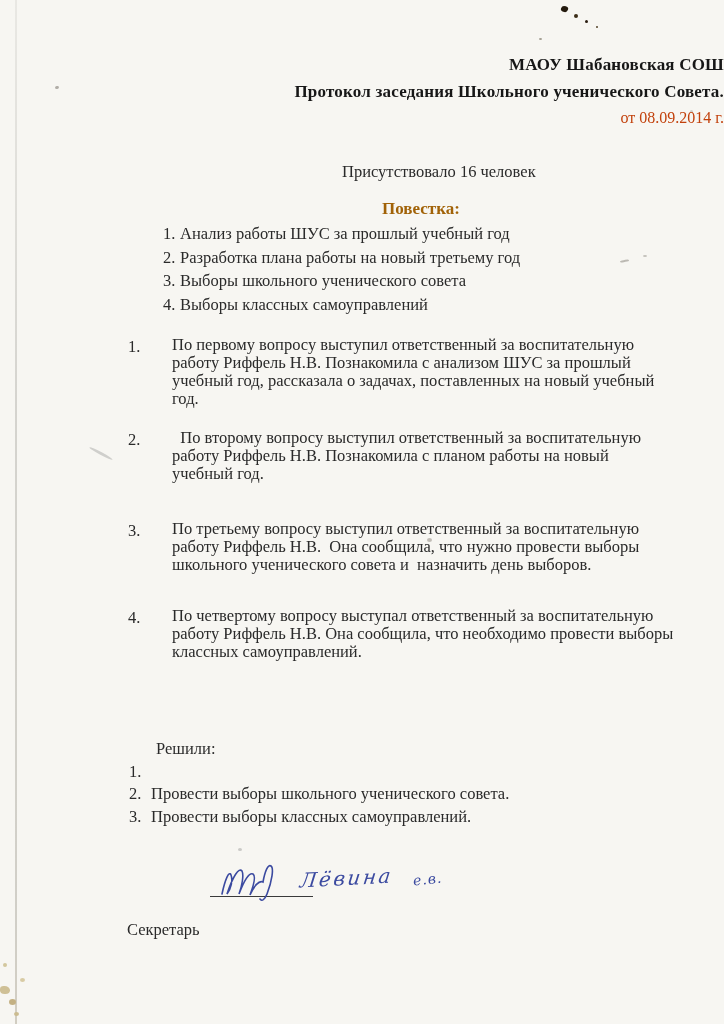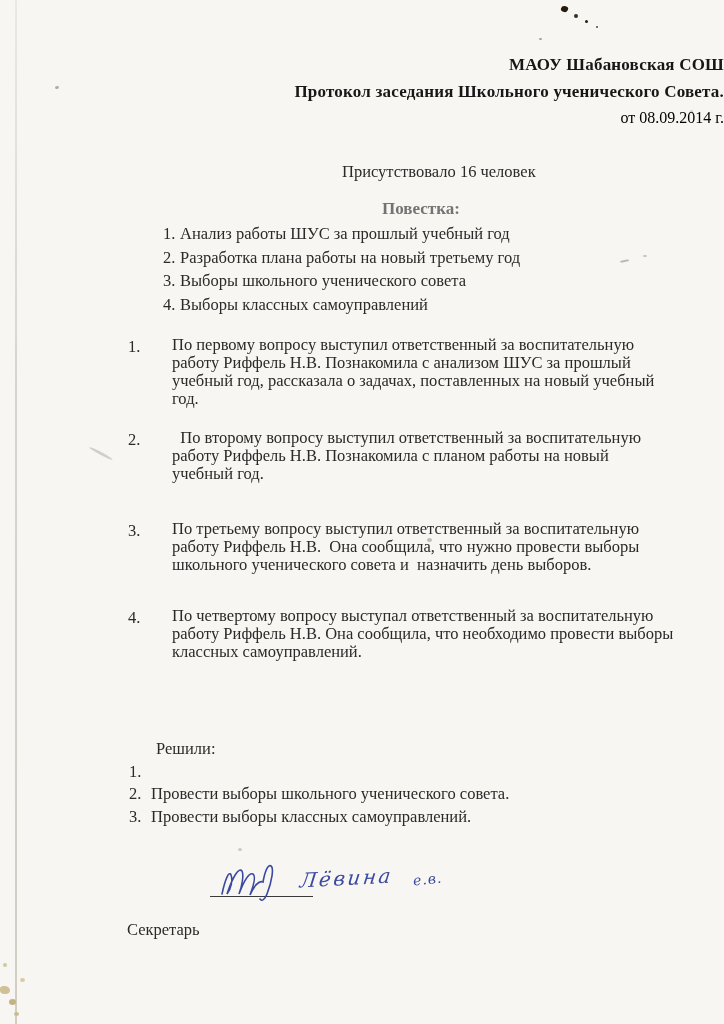"от 08.09.2014 г." .h-date { color: #000000 -> #c2410c }
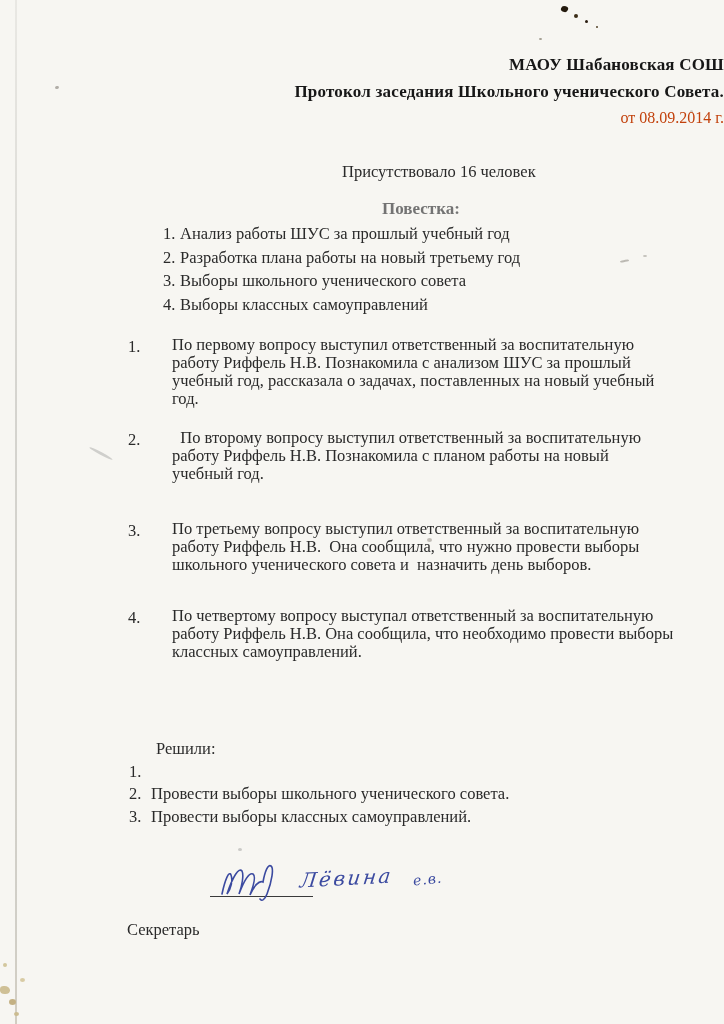"Повестка:" .agenda-head { color: #737373 -> #a16207 }
